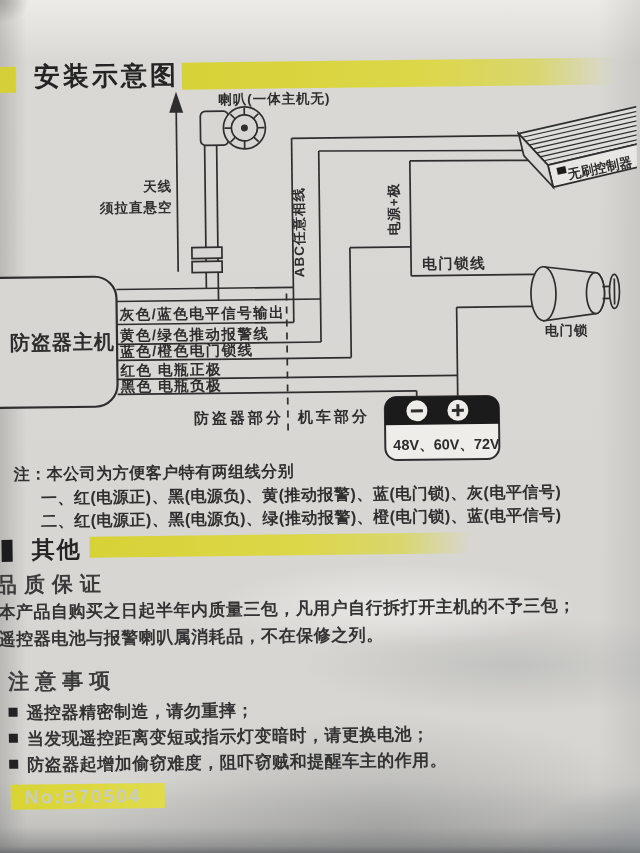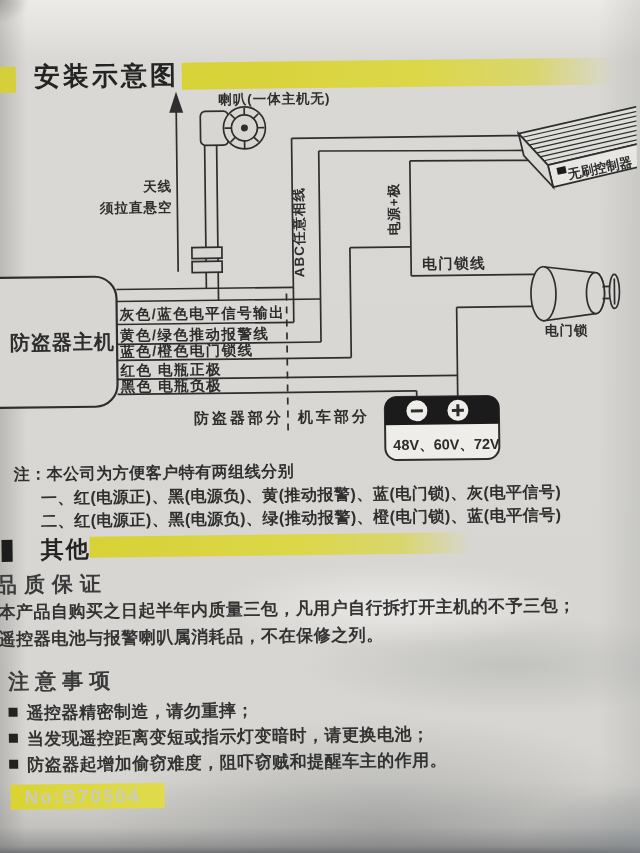"其他" div.abs { left: 39px -> 30px }
